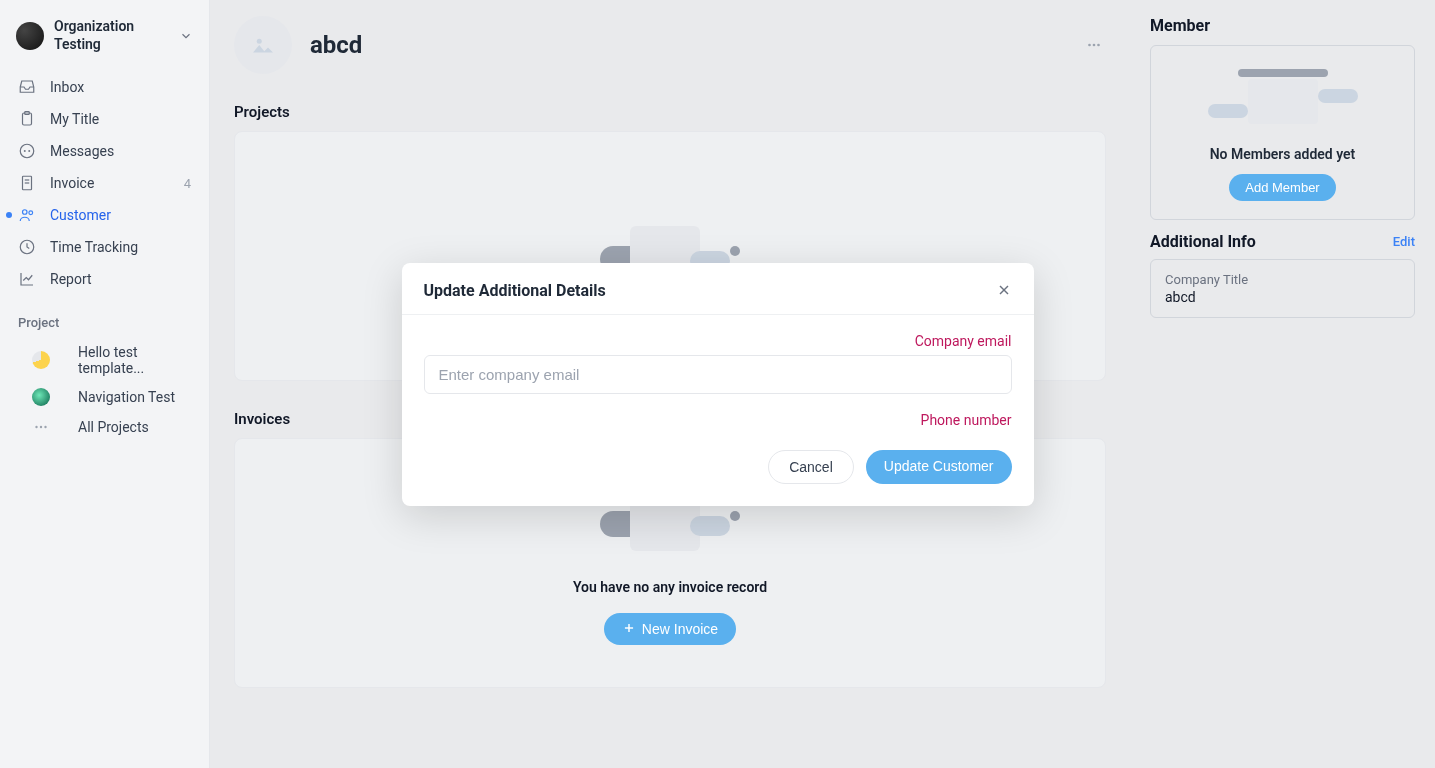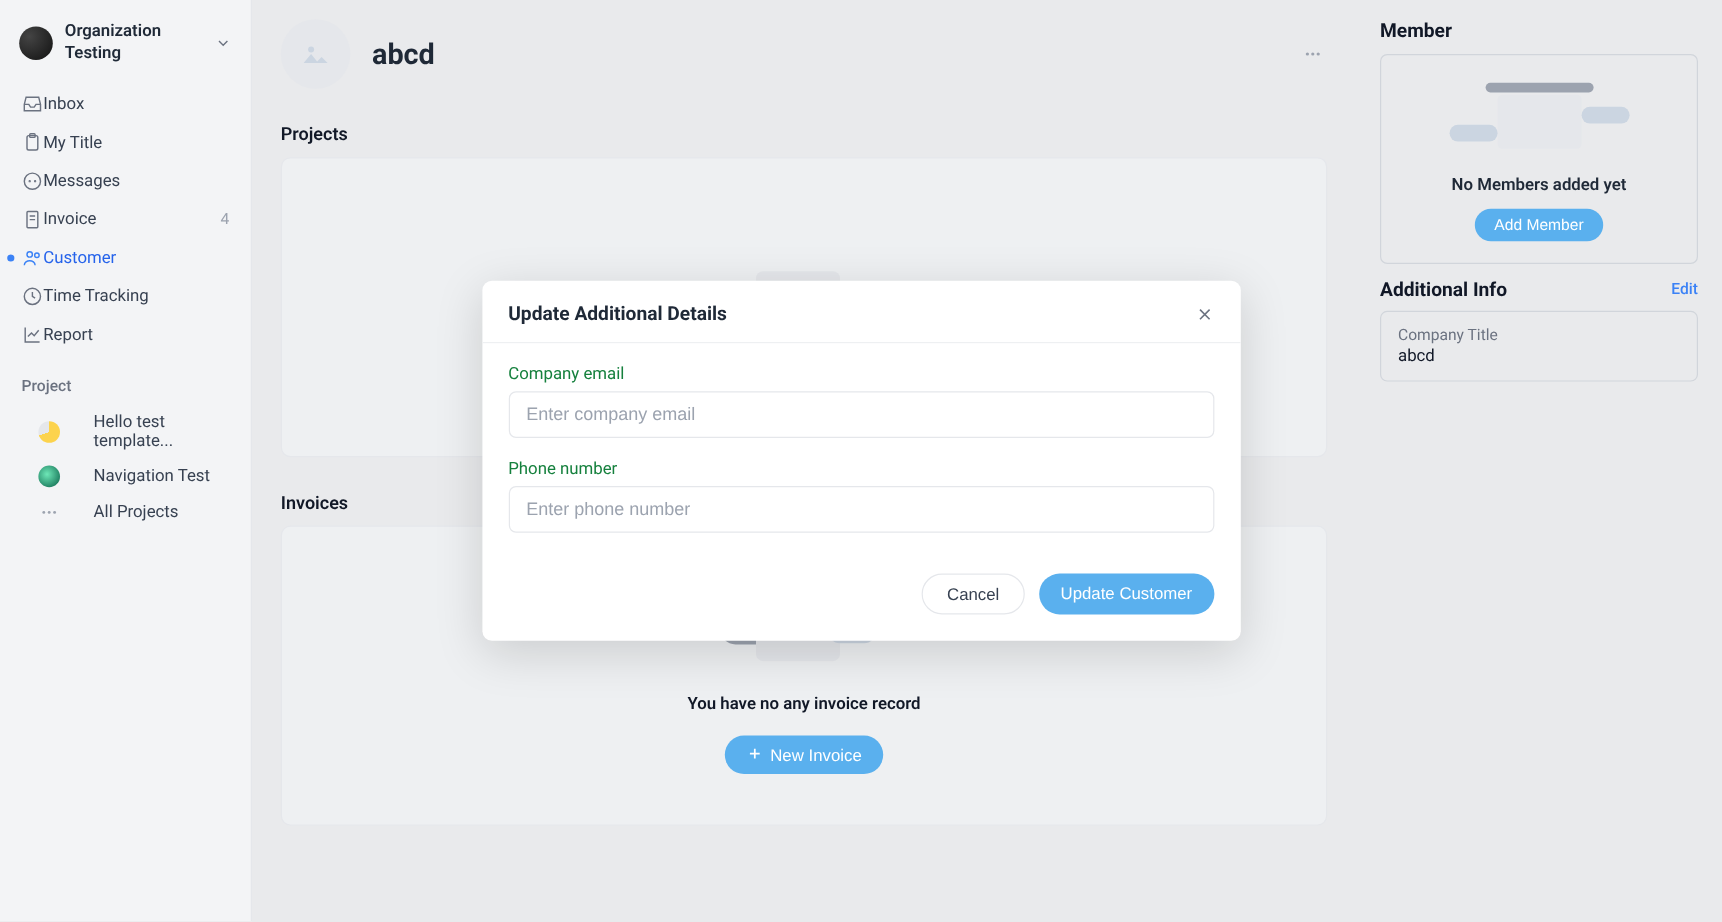"Inbox" .nav-item { gap: 0 -> 14px }
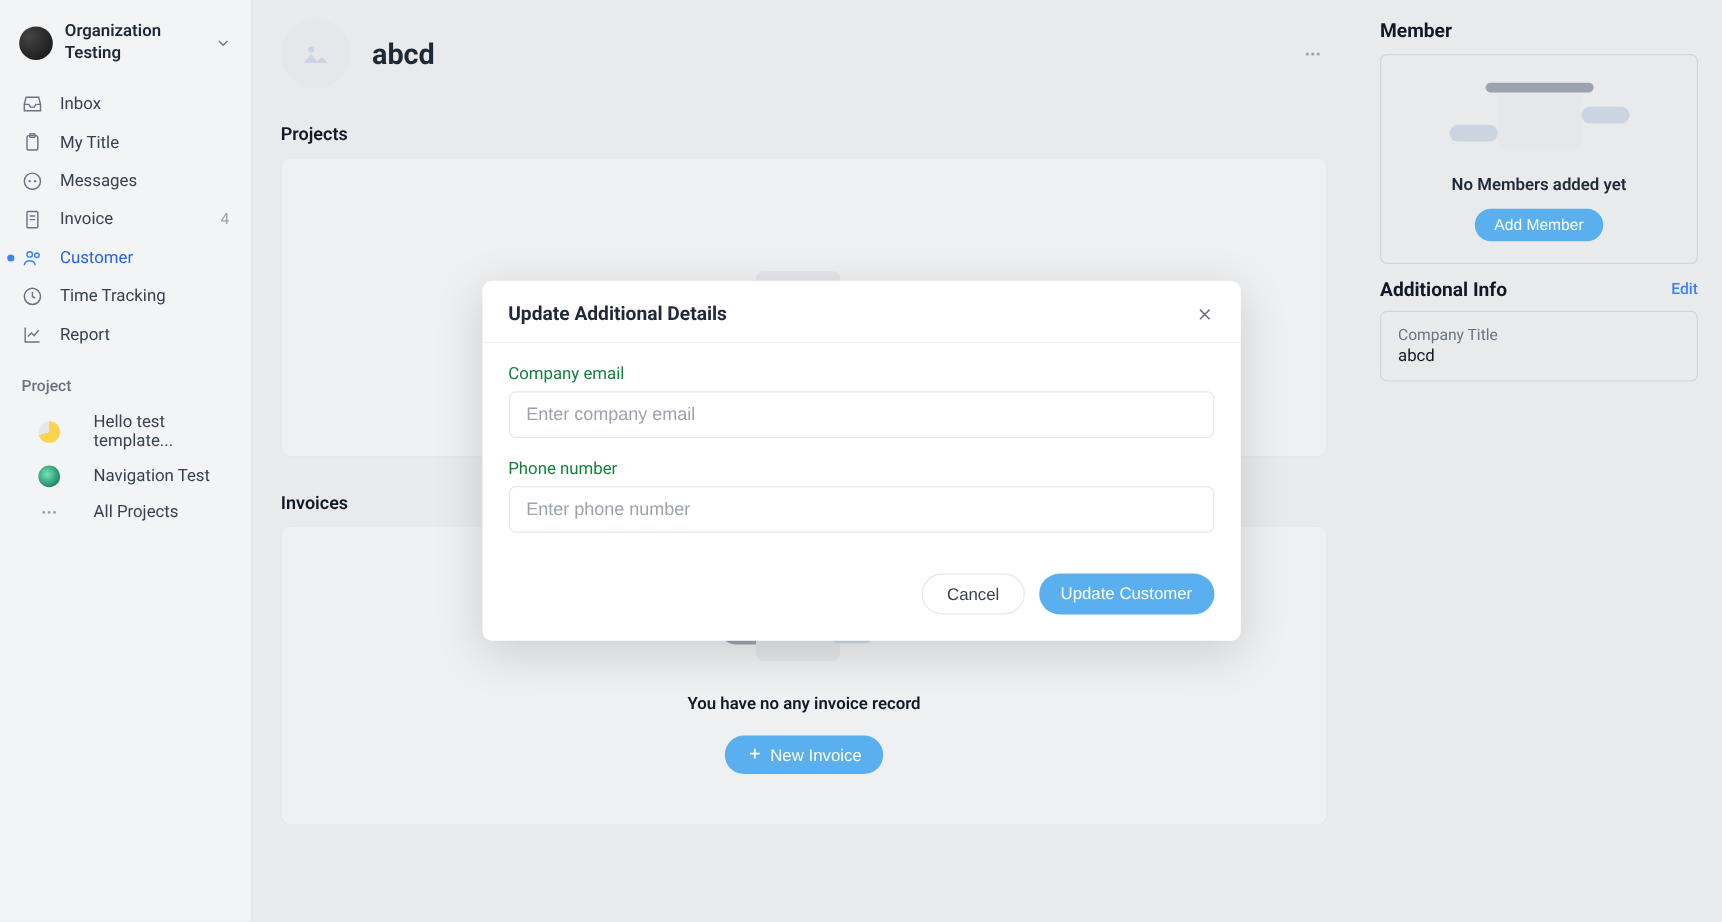"Company email" .form-label { color: #15803d -> #be185d; text-align: none -> right }
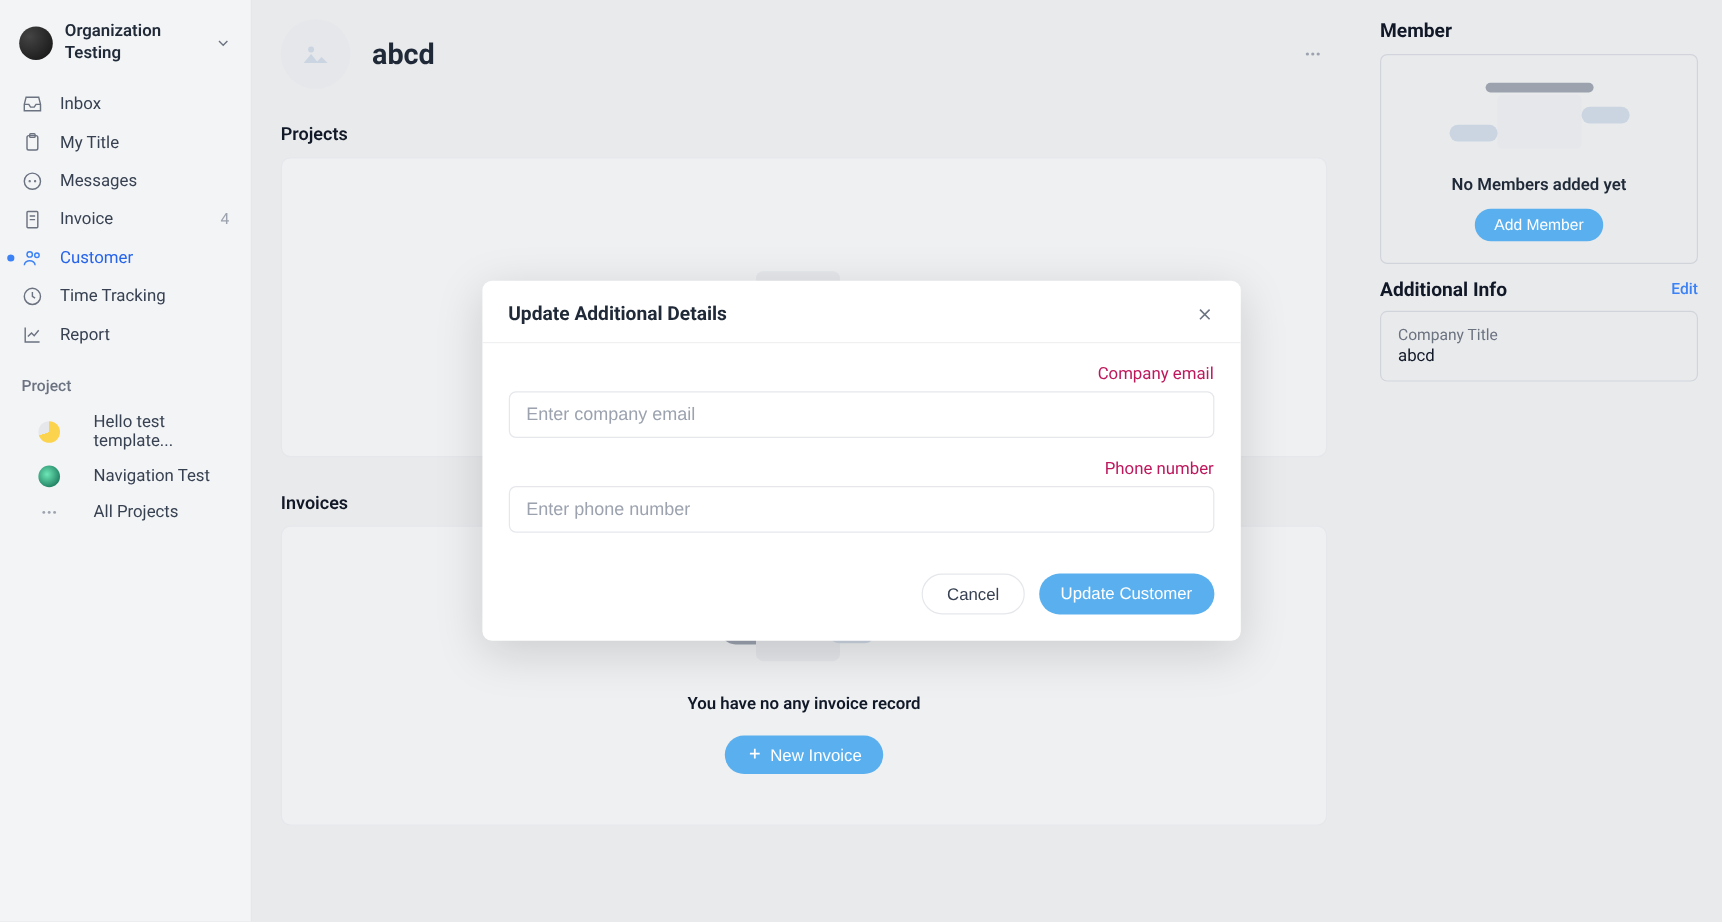"Enter phone number" input.form-input { html: <input> -> none }
